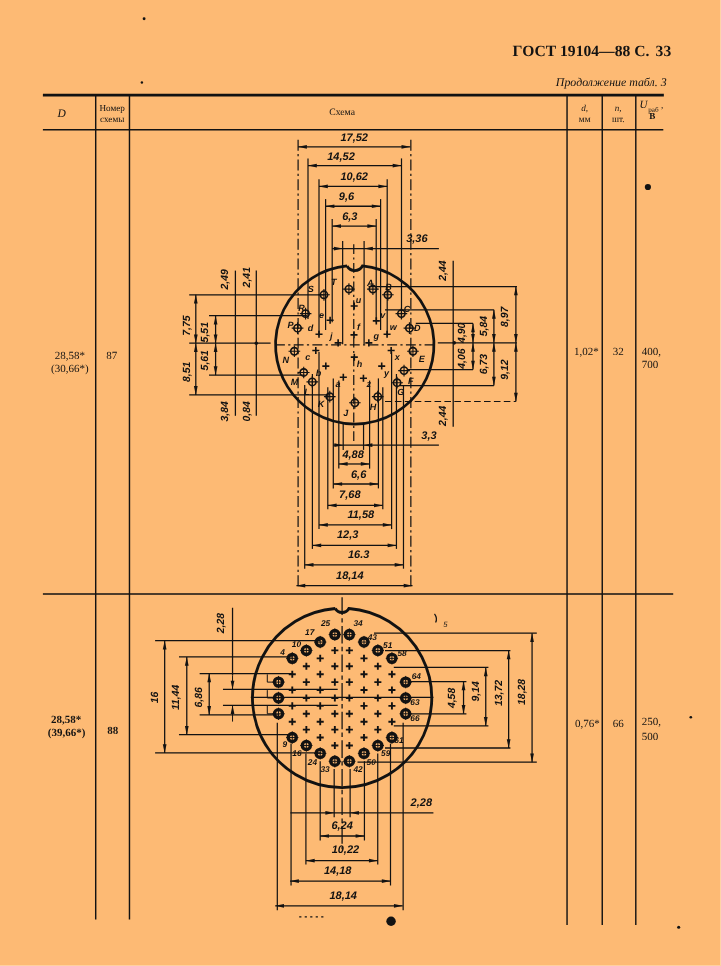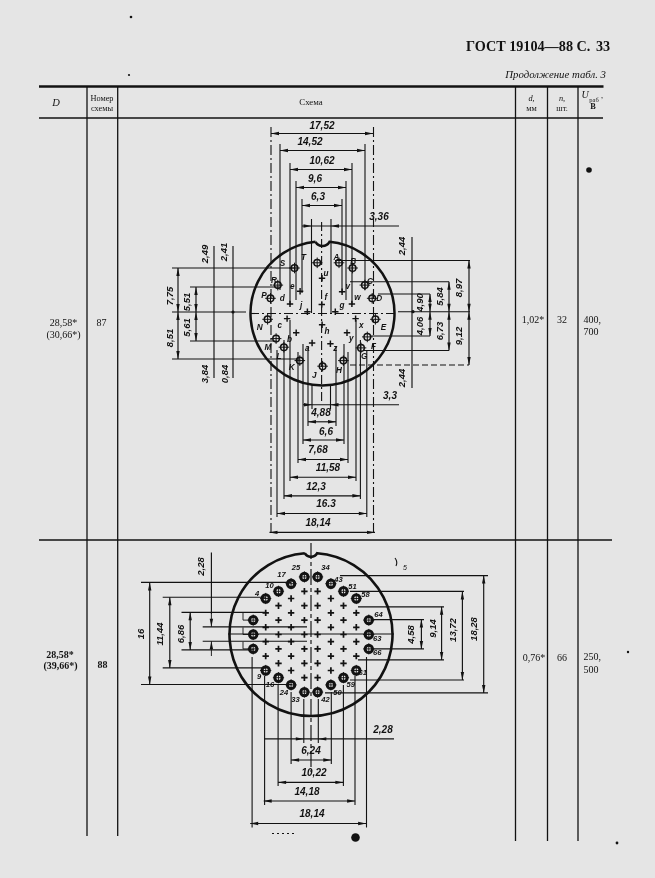"ГОСТ 19104—88 С." #page { background: #e5e5e5 -> #fdba74 }
